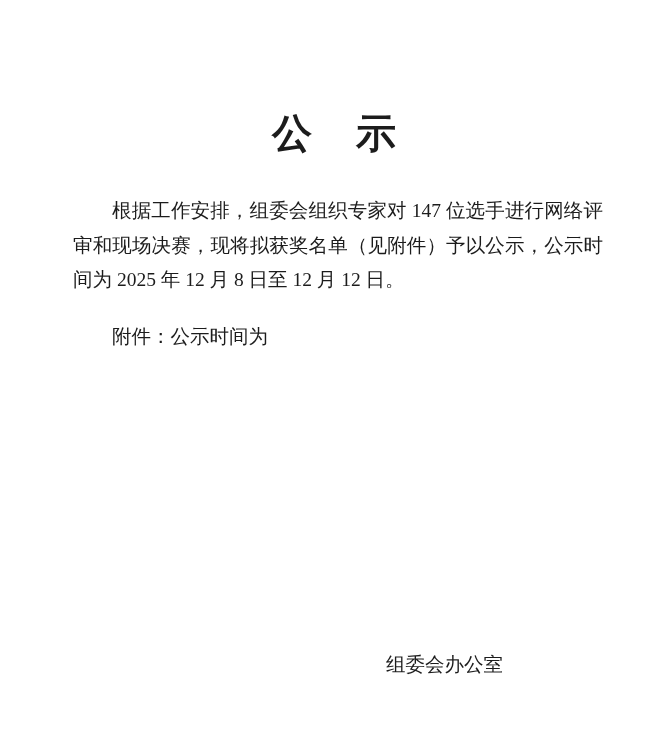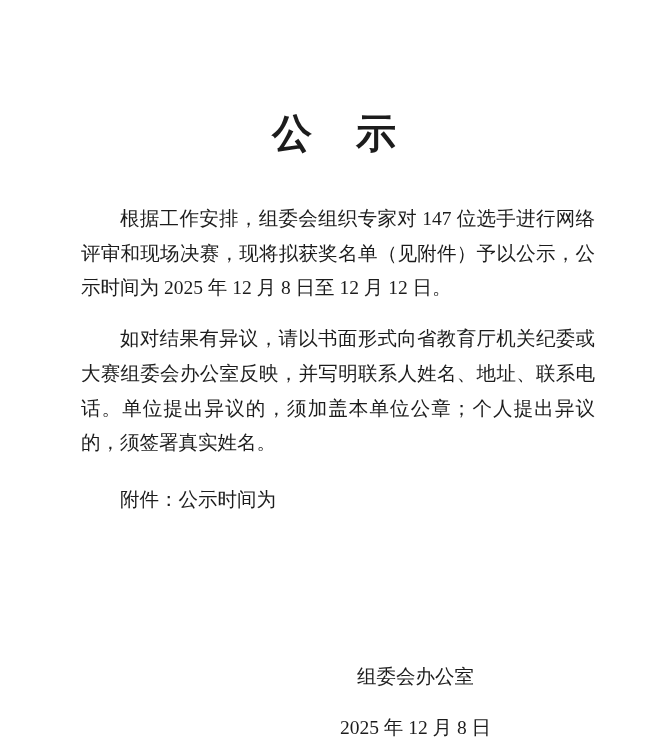"根据工作安排，组委会组织专家对 147" .doc-body p { margin: 16px -> 8px }
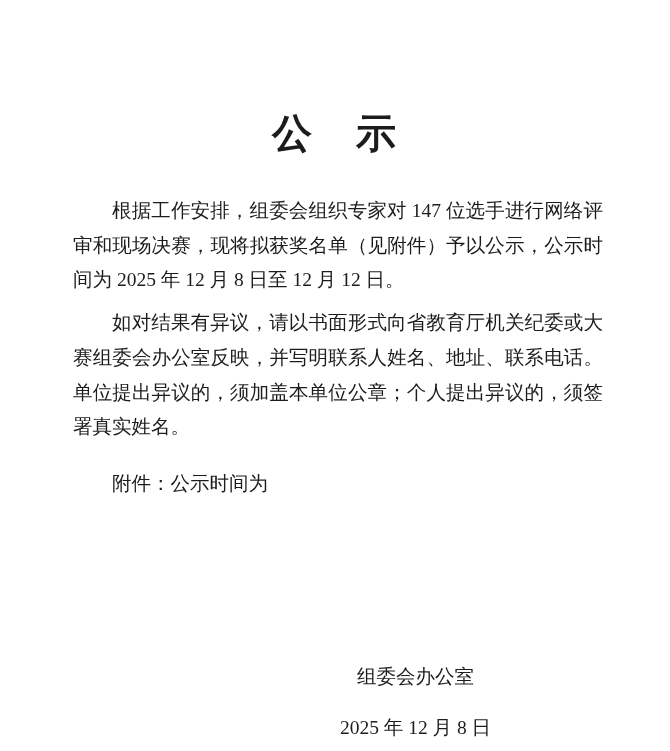"如对结果有异议，请以书面形式向省教育厅机关纪委或大赛组委会办公室反映，并写明联系" p { html: <p>如对结果有异议，请以书面形式向省教育厅机关纪委或大赛组委会办公室反映，并写明联系人姓名、地址、联系电话。单位提出异议的，须加盖本单位公章；个人提出异议的，须签署真实姓名。</p> -> none }
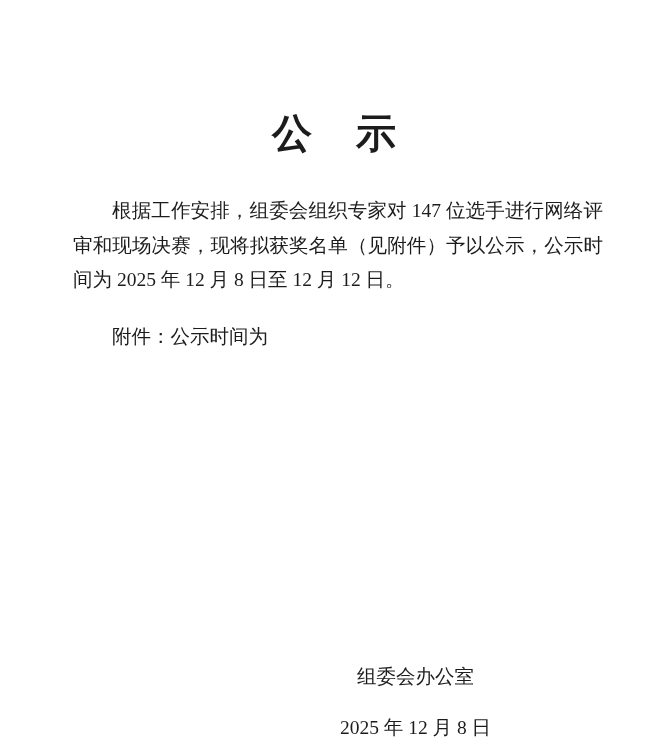"组委会办公室" .signature-block div { margin: 16px -> 4px }
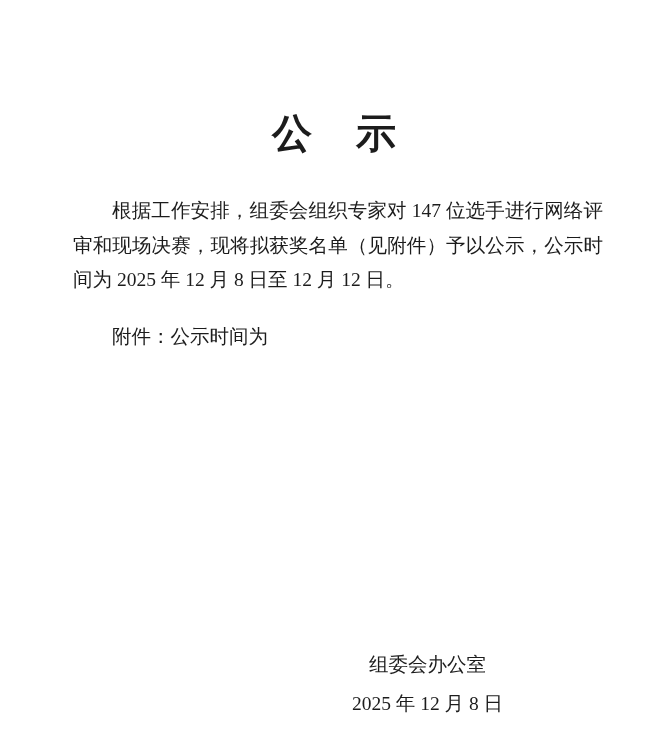"2025 年 12 月 8" div { html: <div>2025 年 12 月 8 日</div> -> none }
